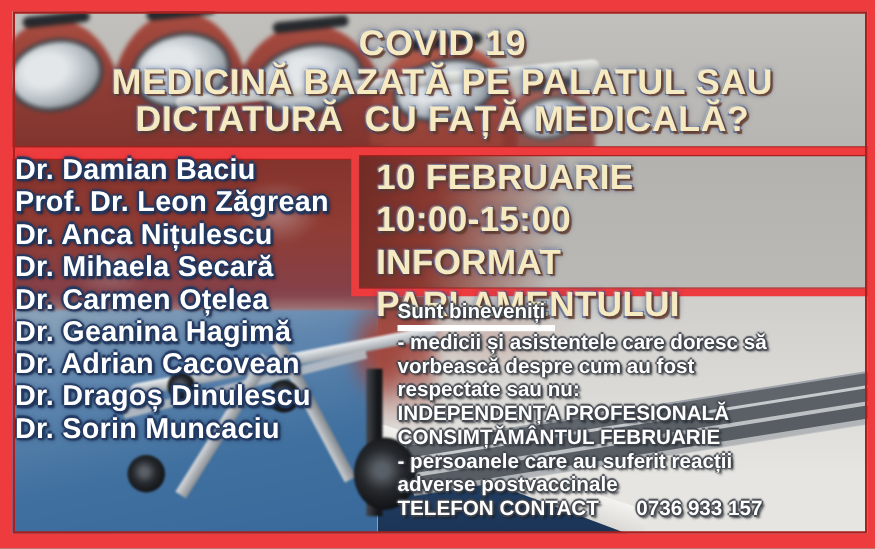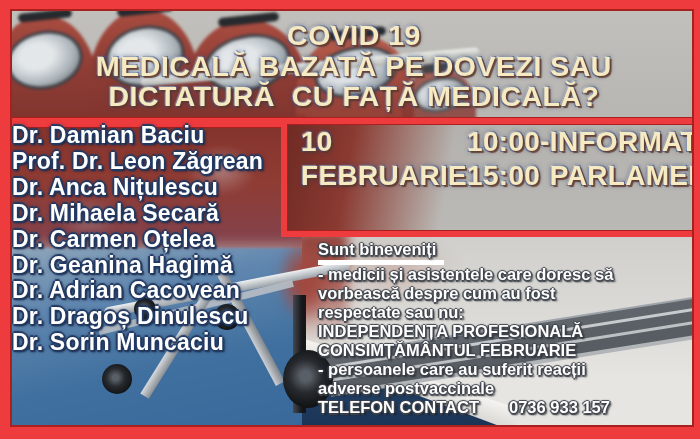"MEDICALĂ BAZATĂ PE DOVEZI SAU" div.title-line { text: MEDICALĂ BAZATĂ PE DOVEZI -> MEDICINĂ BAZATĂ PE PALATUL }
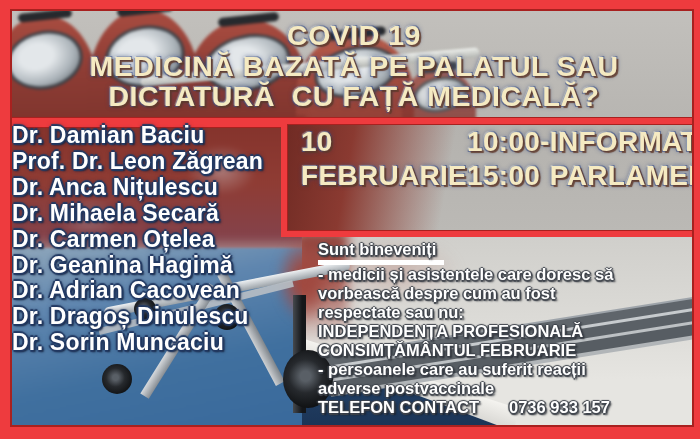"10 FEBRUARIE" .date-box { flex-direction: none -> column }
